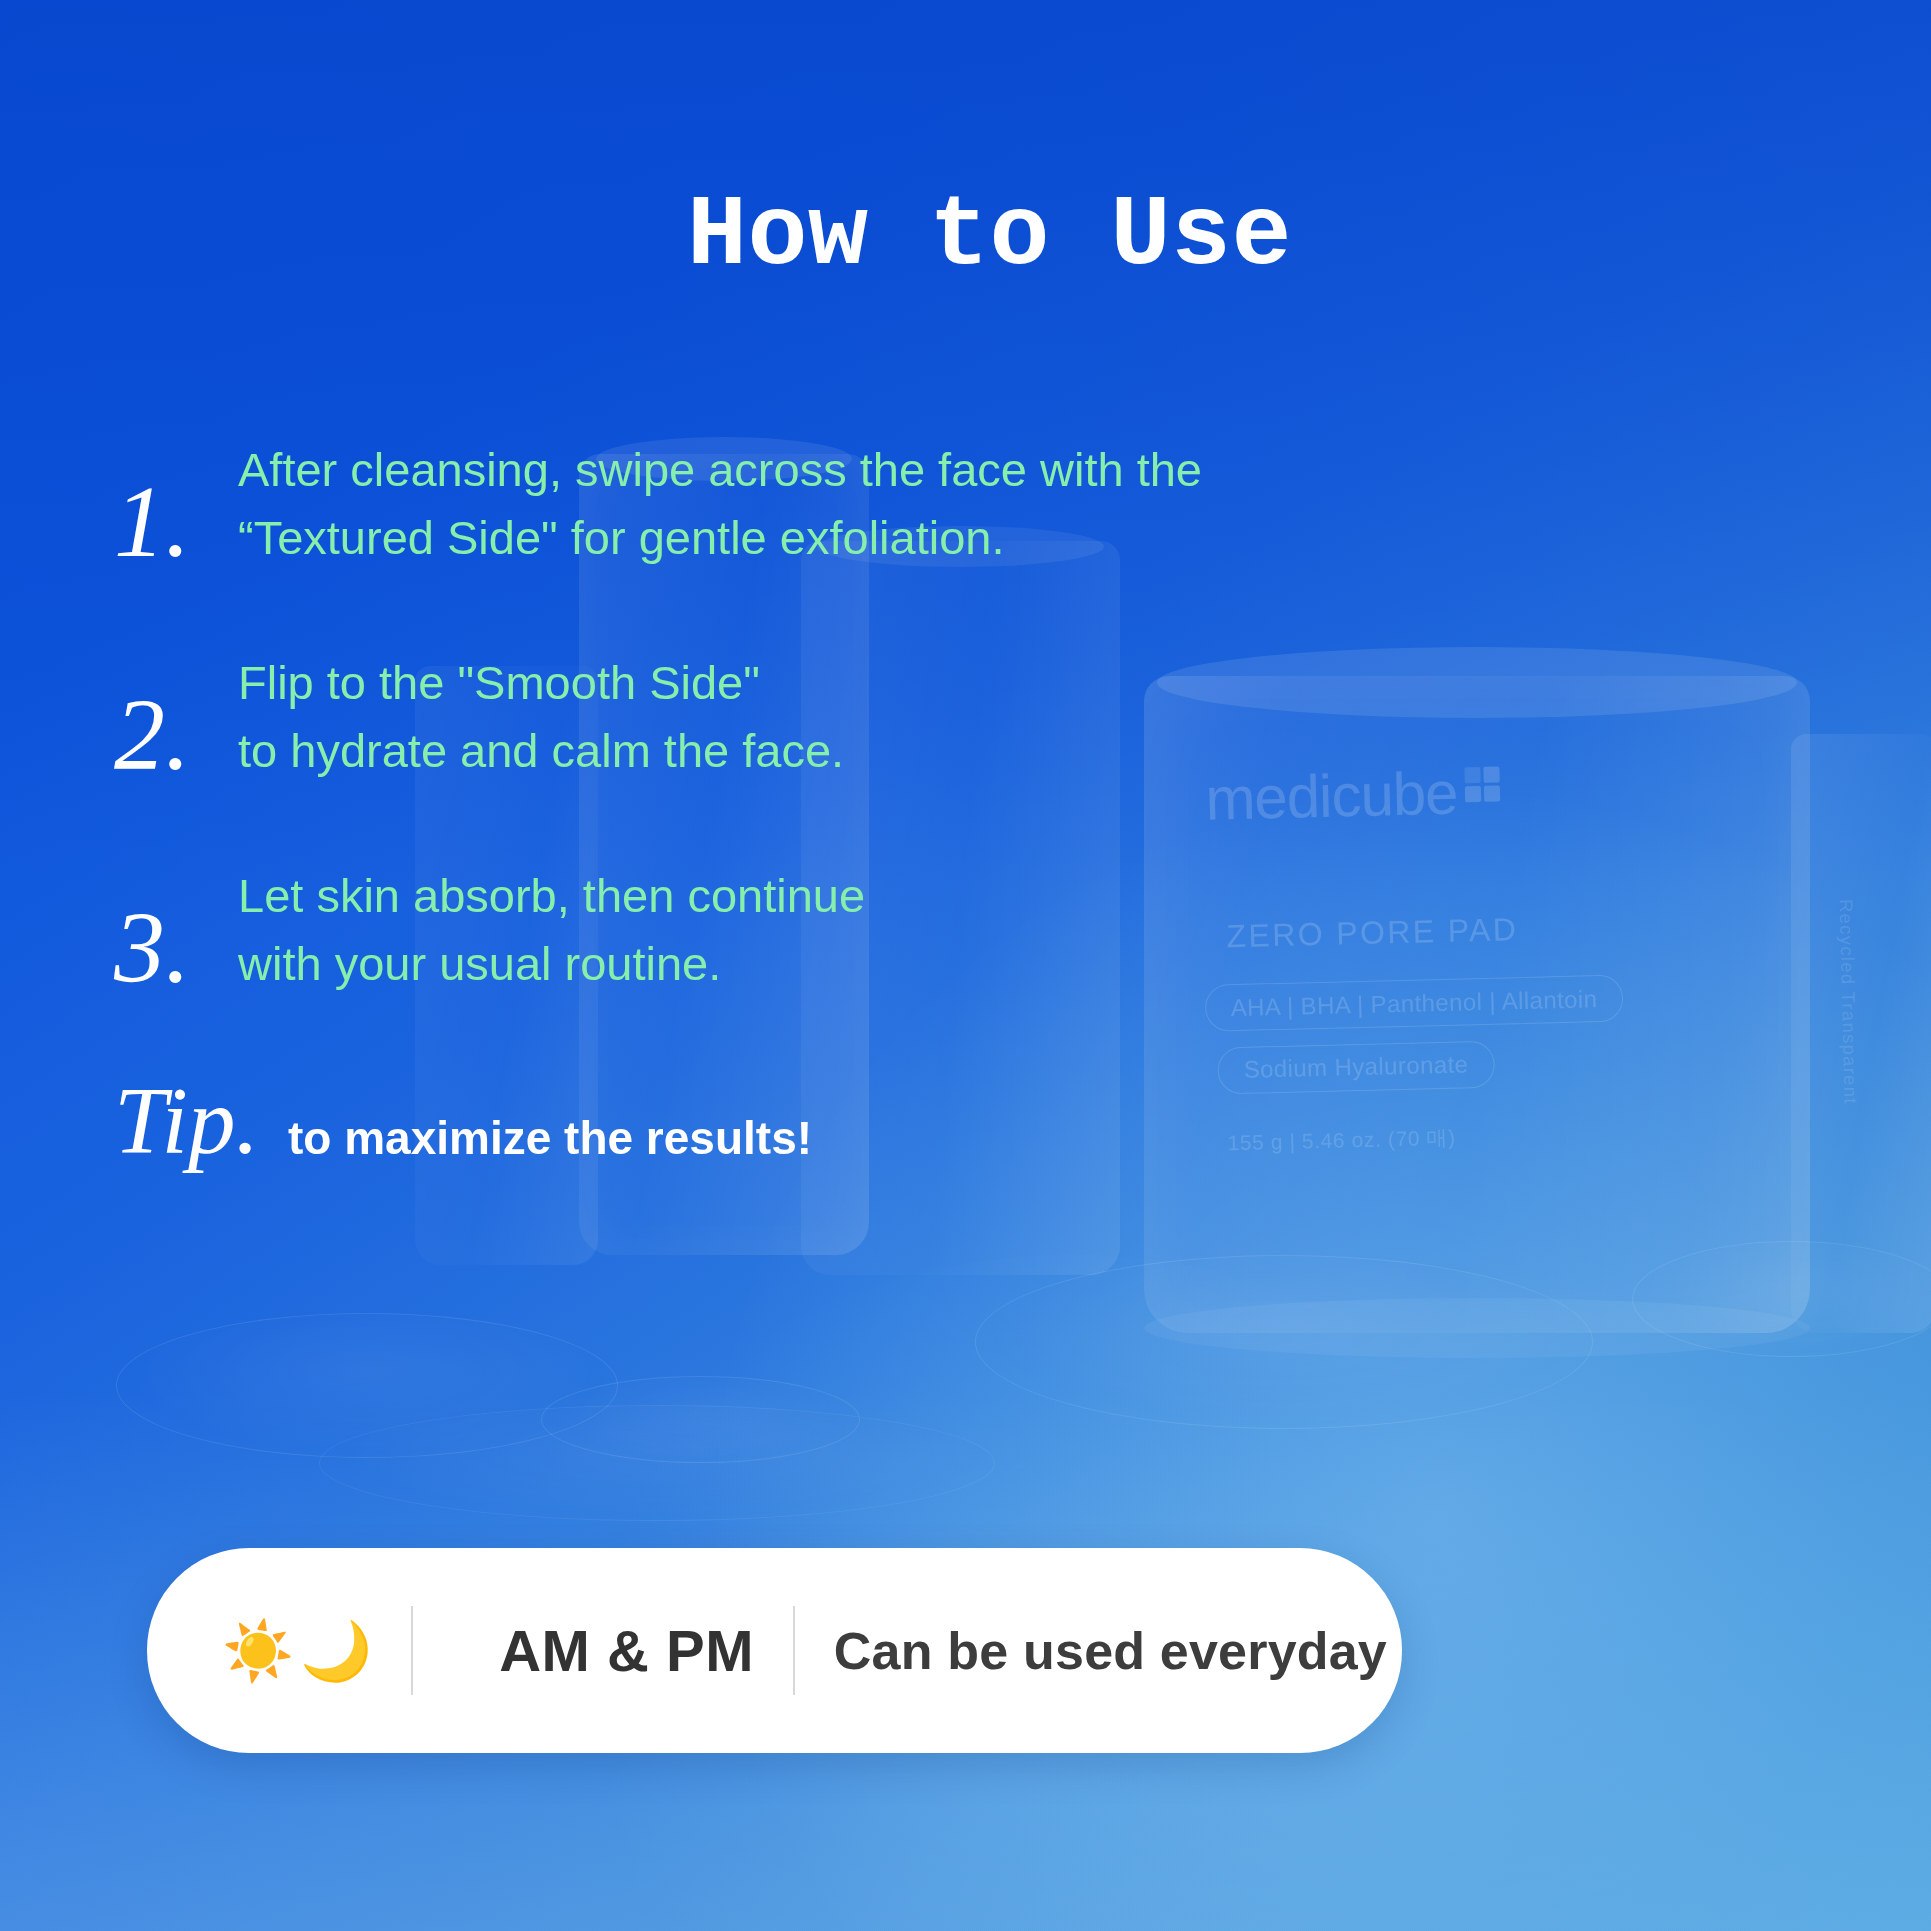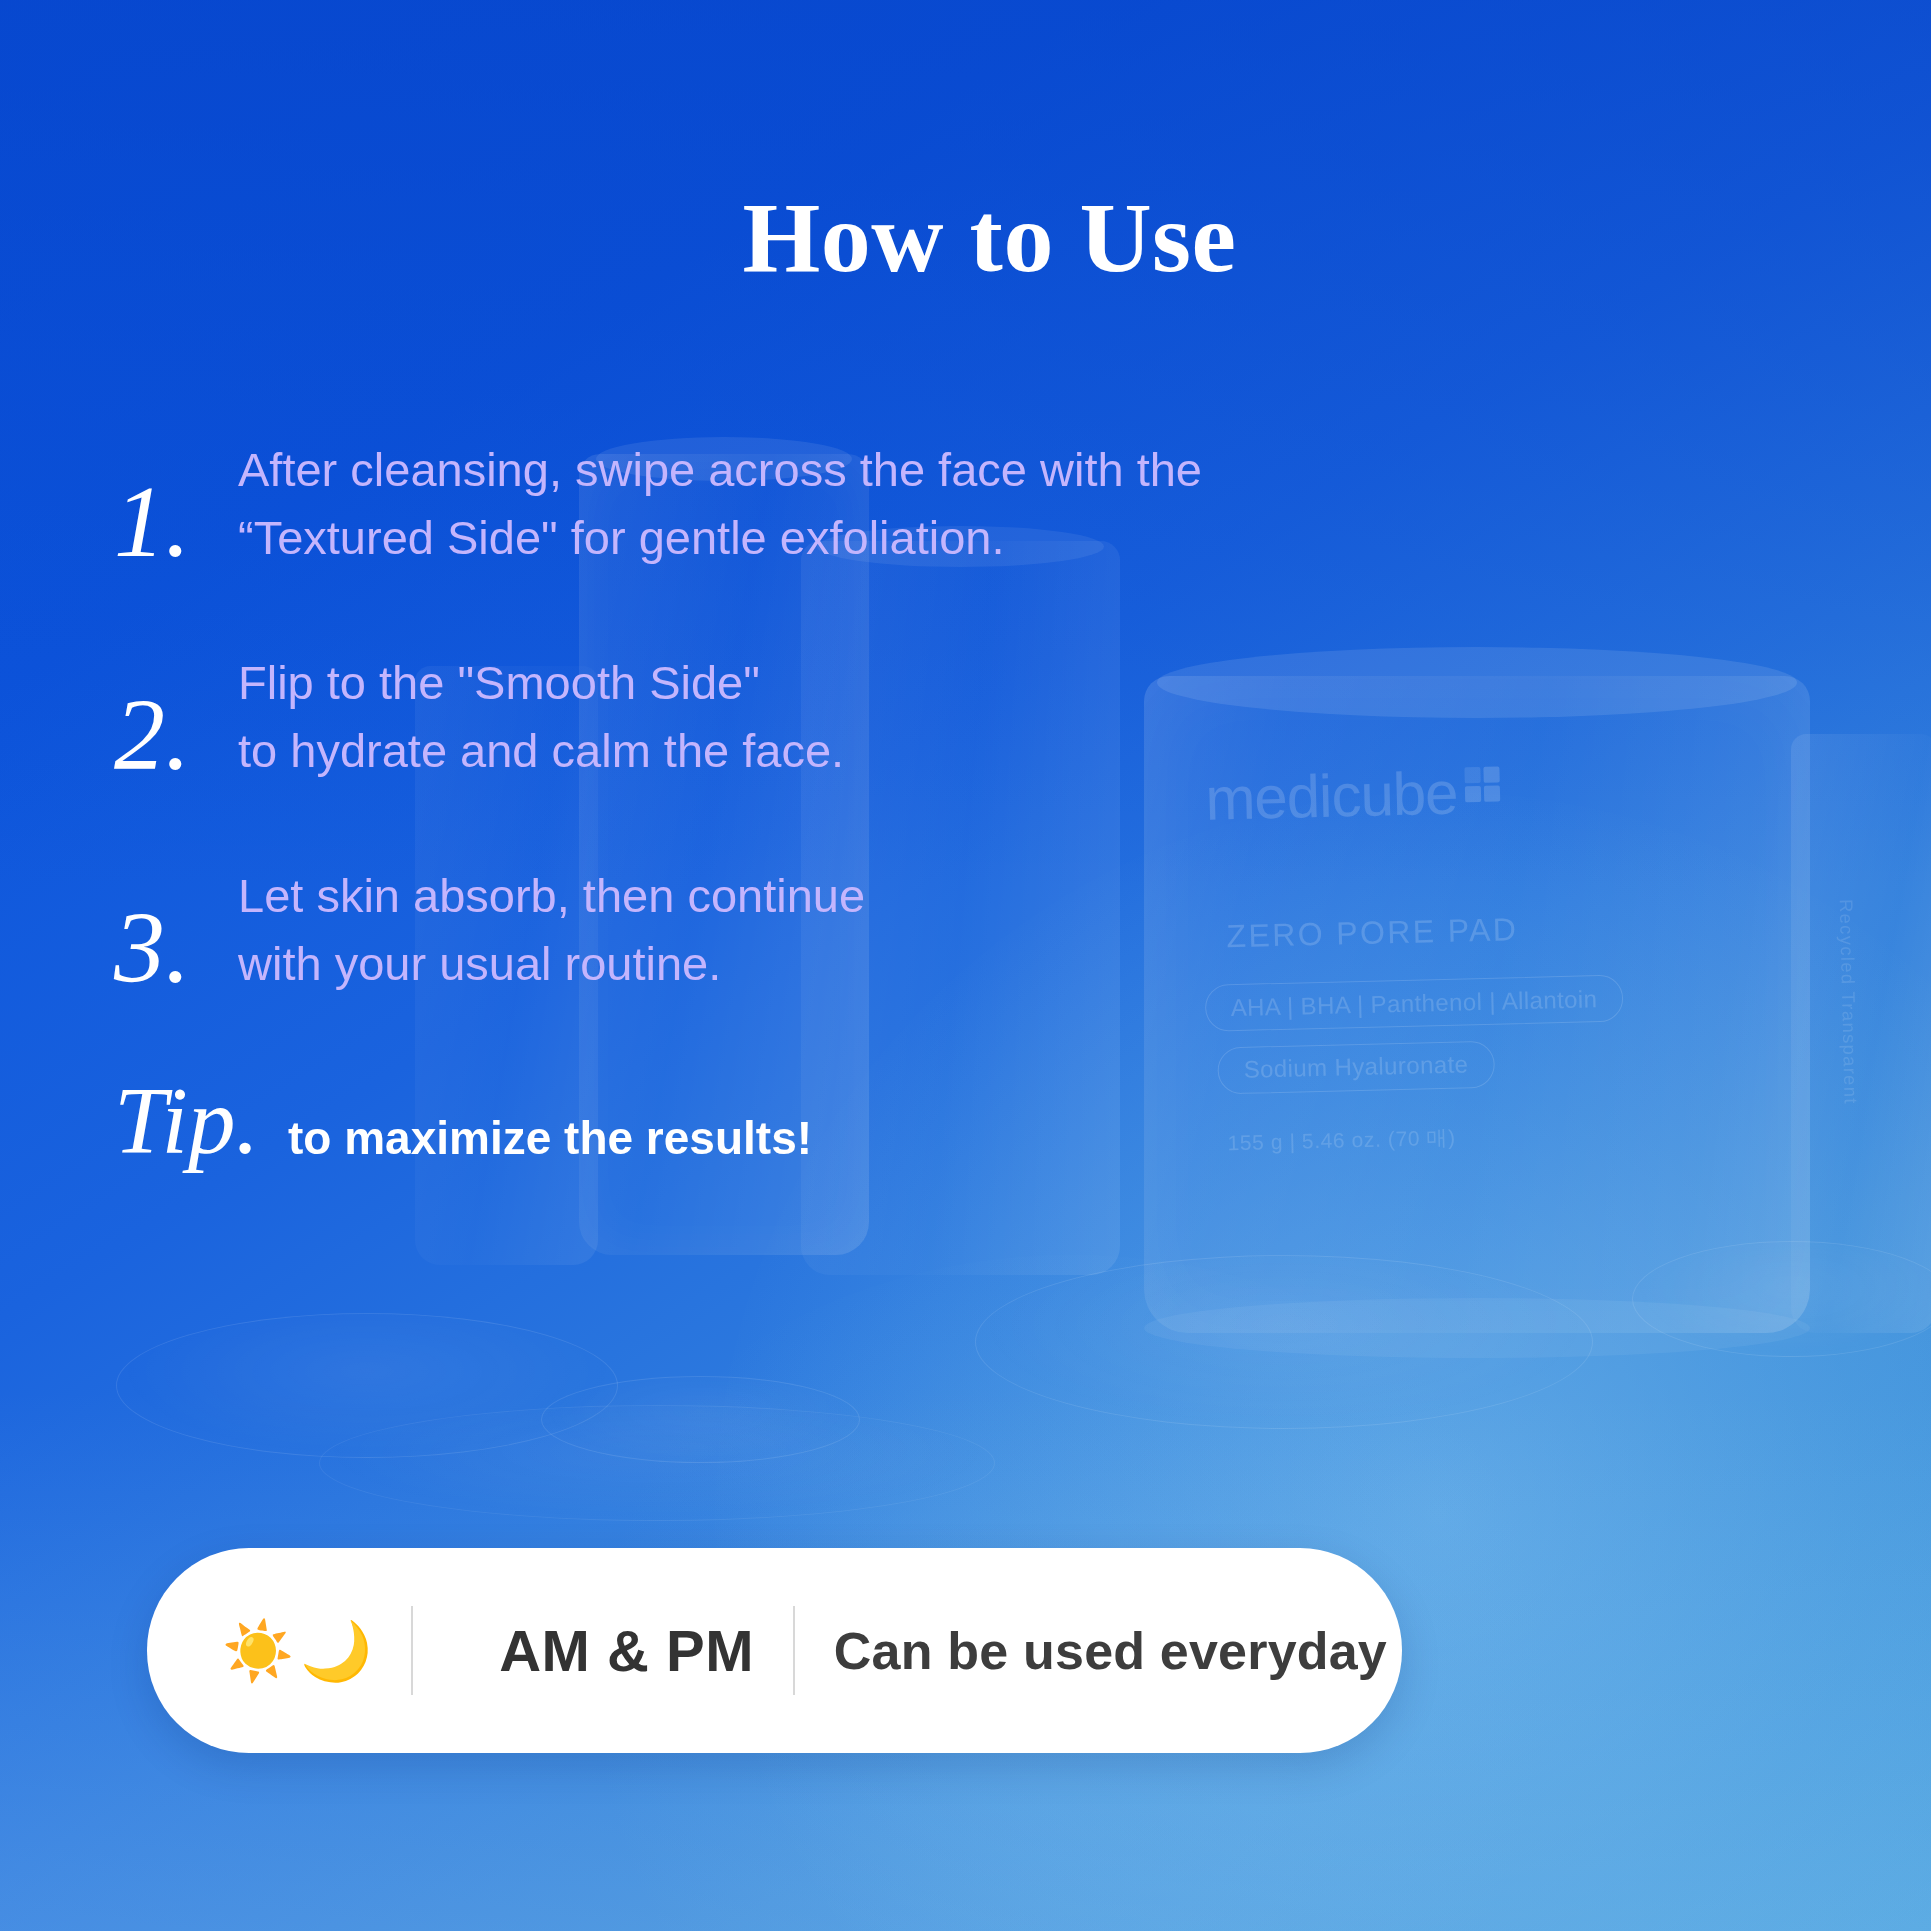"How to Use" .page-title { font-family: Liberation Serif, serif -> Liberation Mono, monospace }
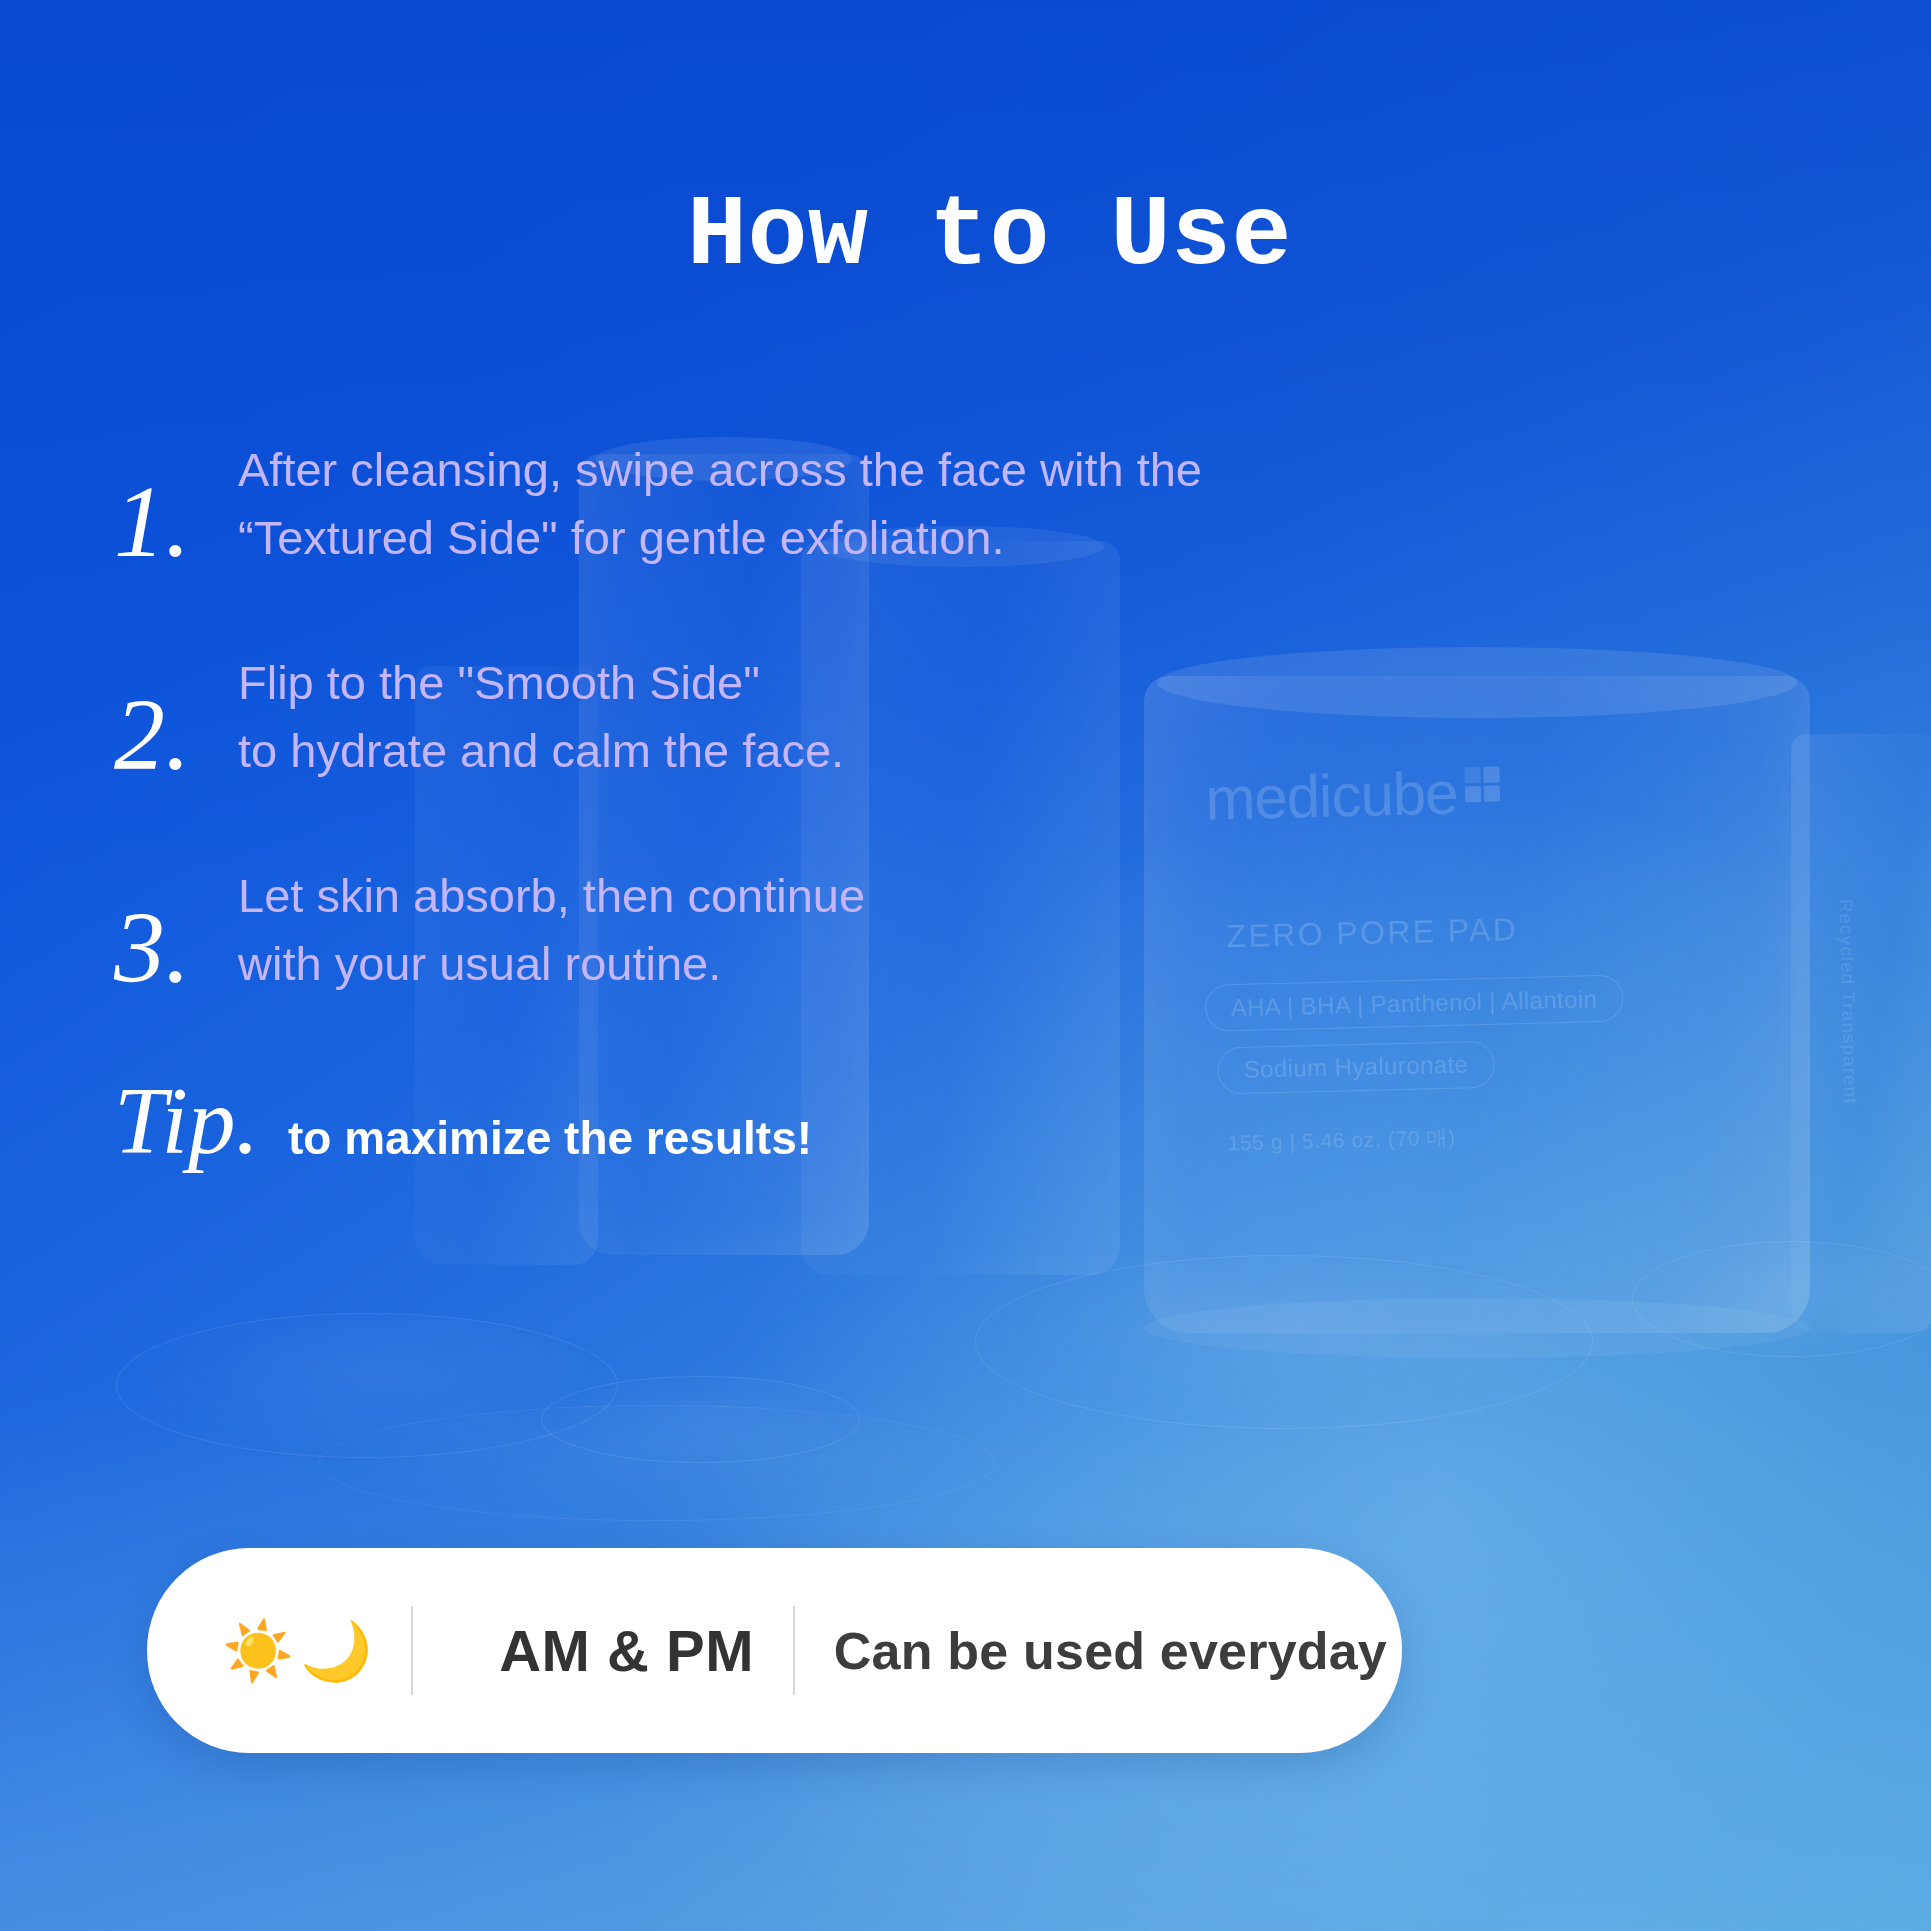"After cleansing, swipe across the" .step-body { color: #c4b5fd -> #86efac }
